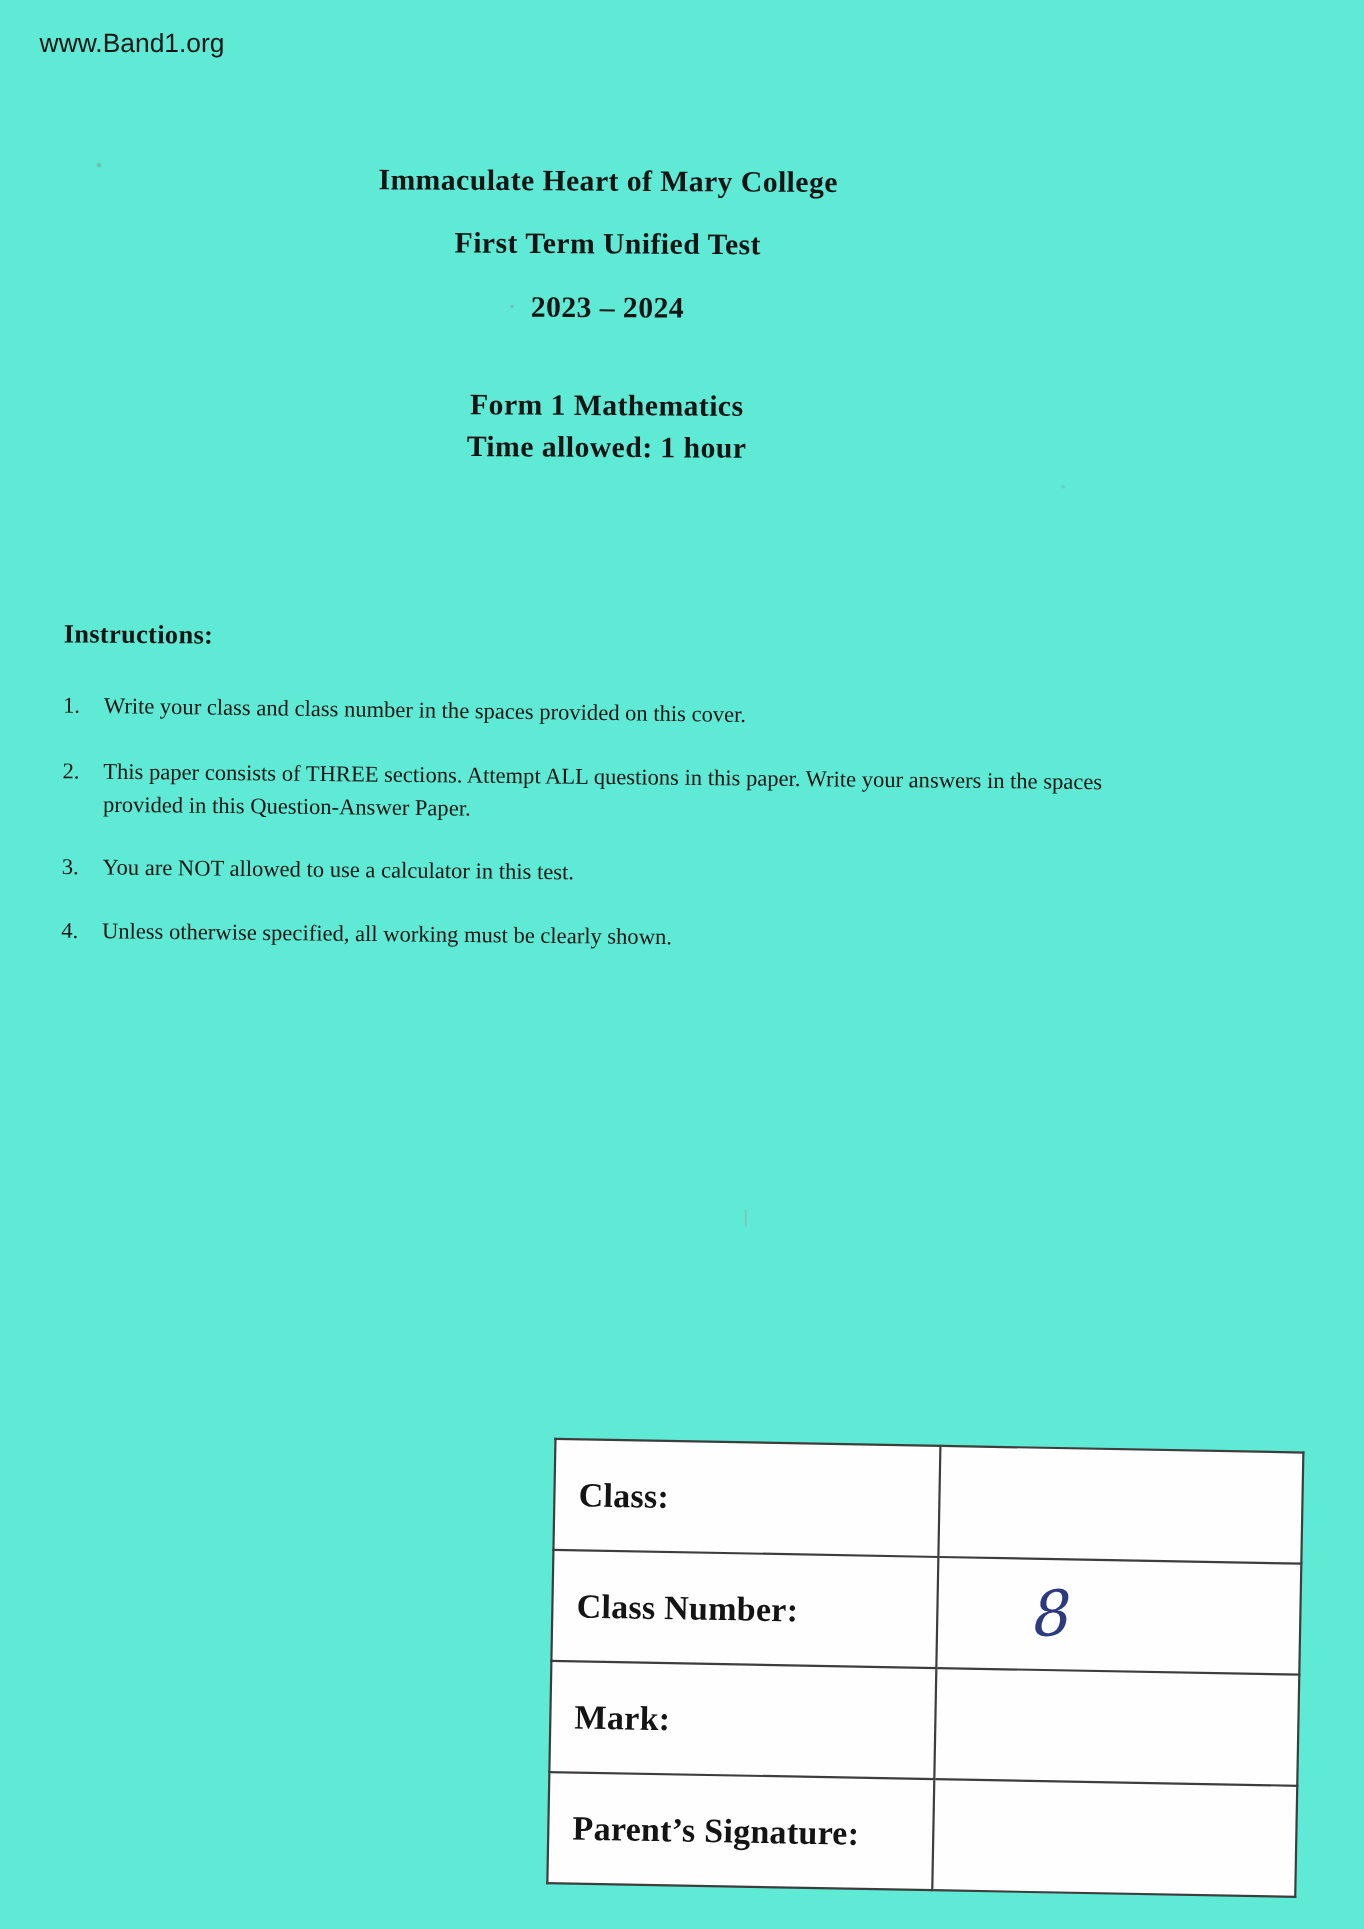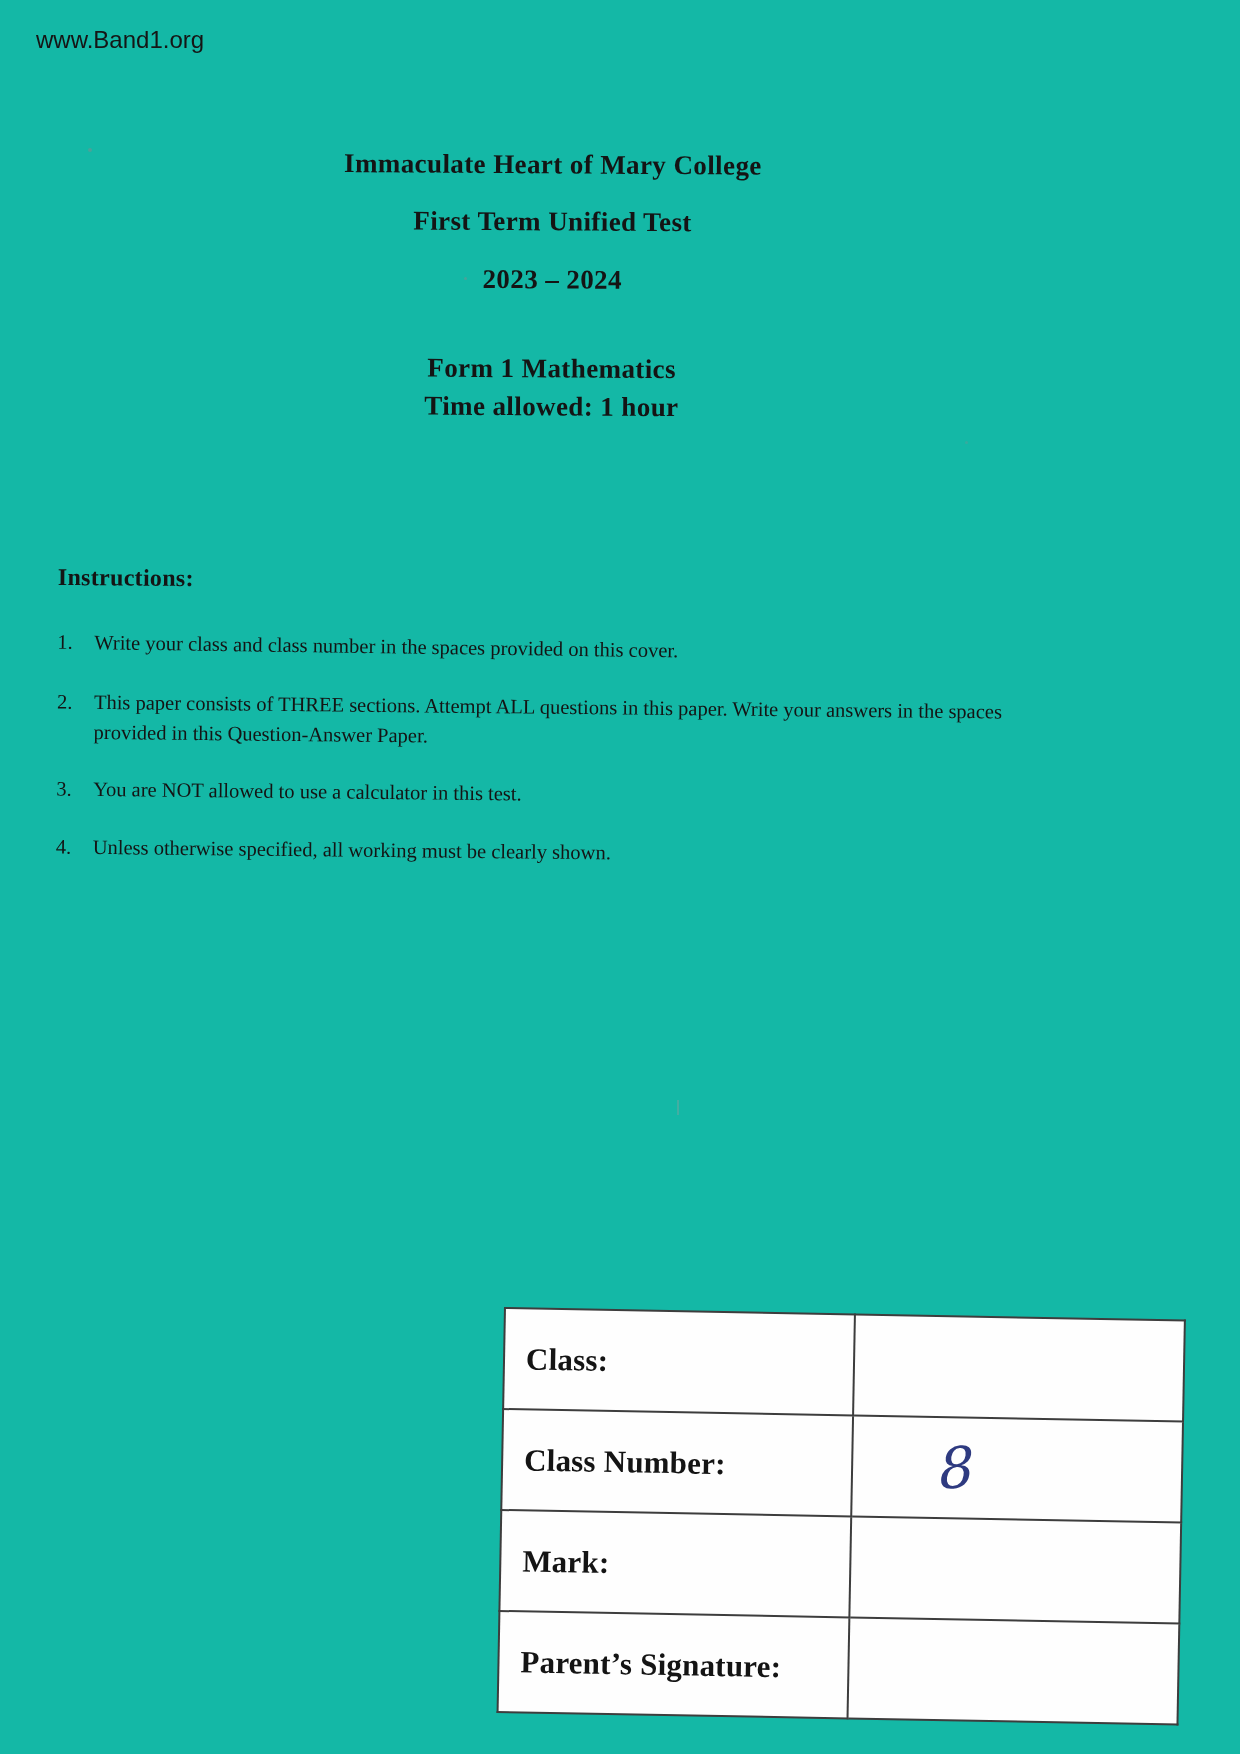"www.Band1.org" .page { background: #14b8a6 -> #5eead4 }
